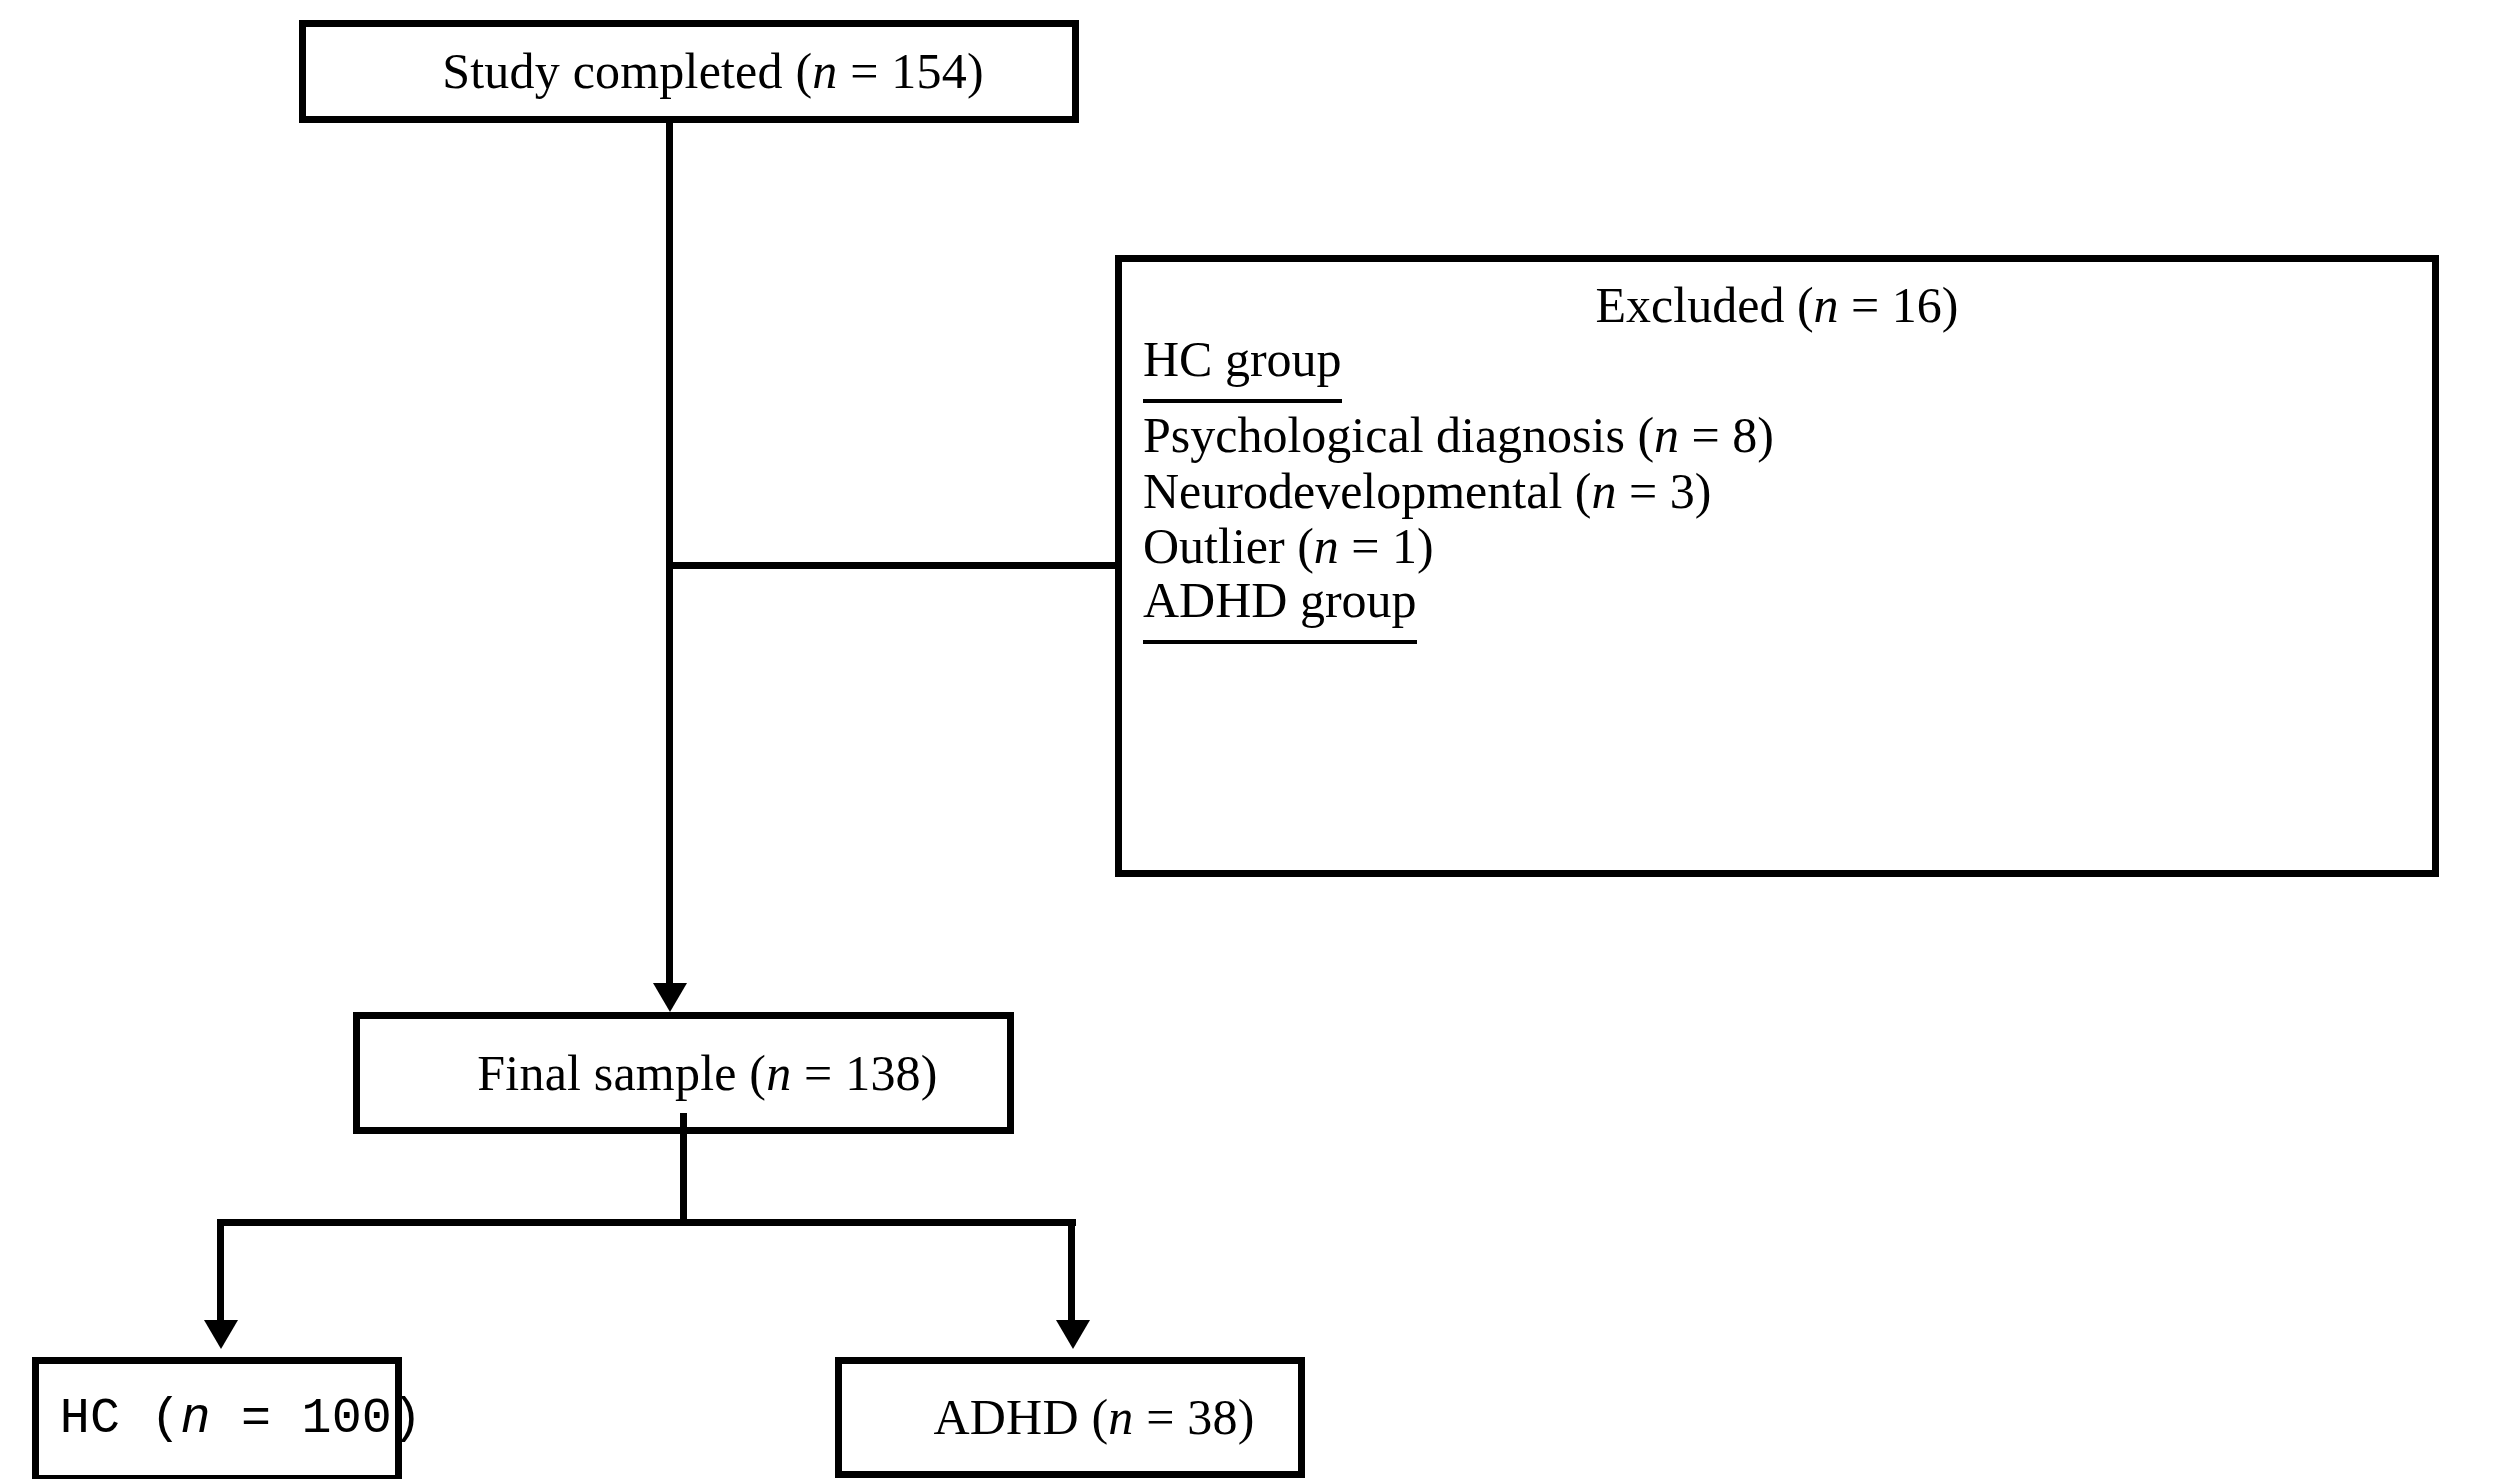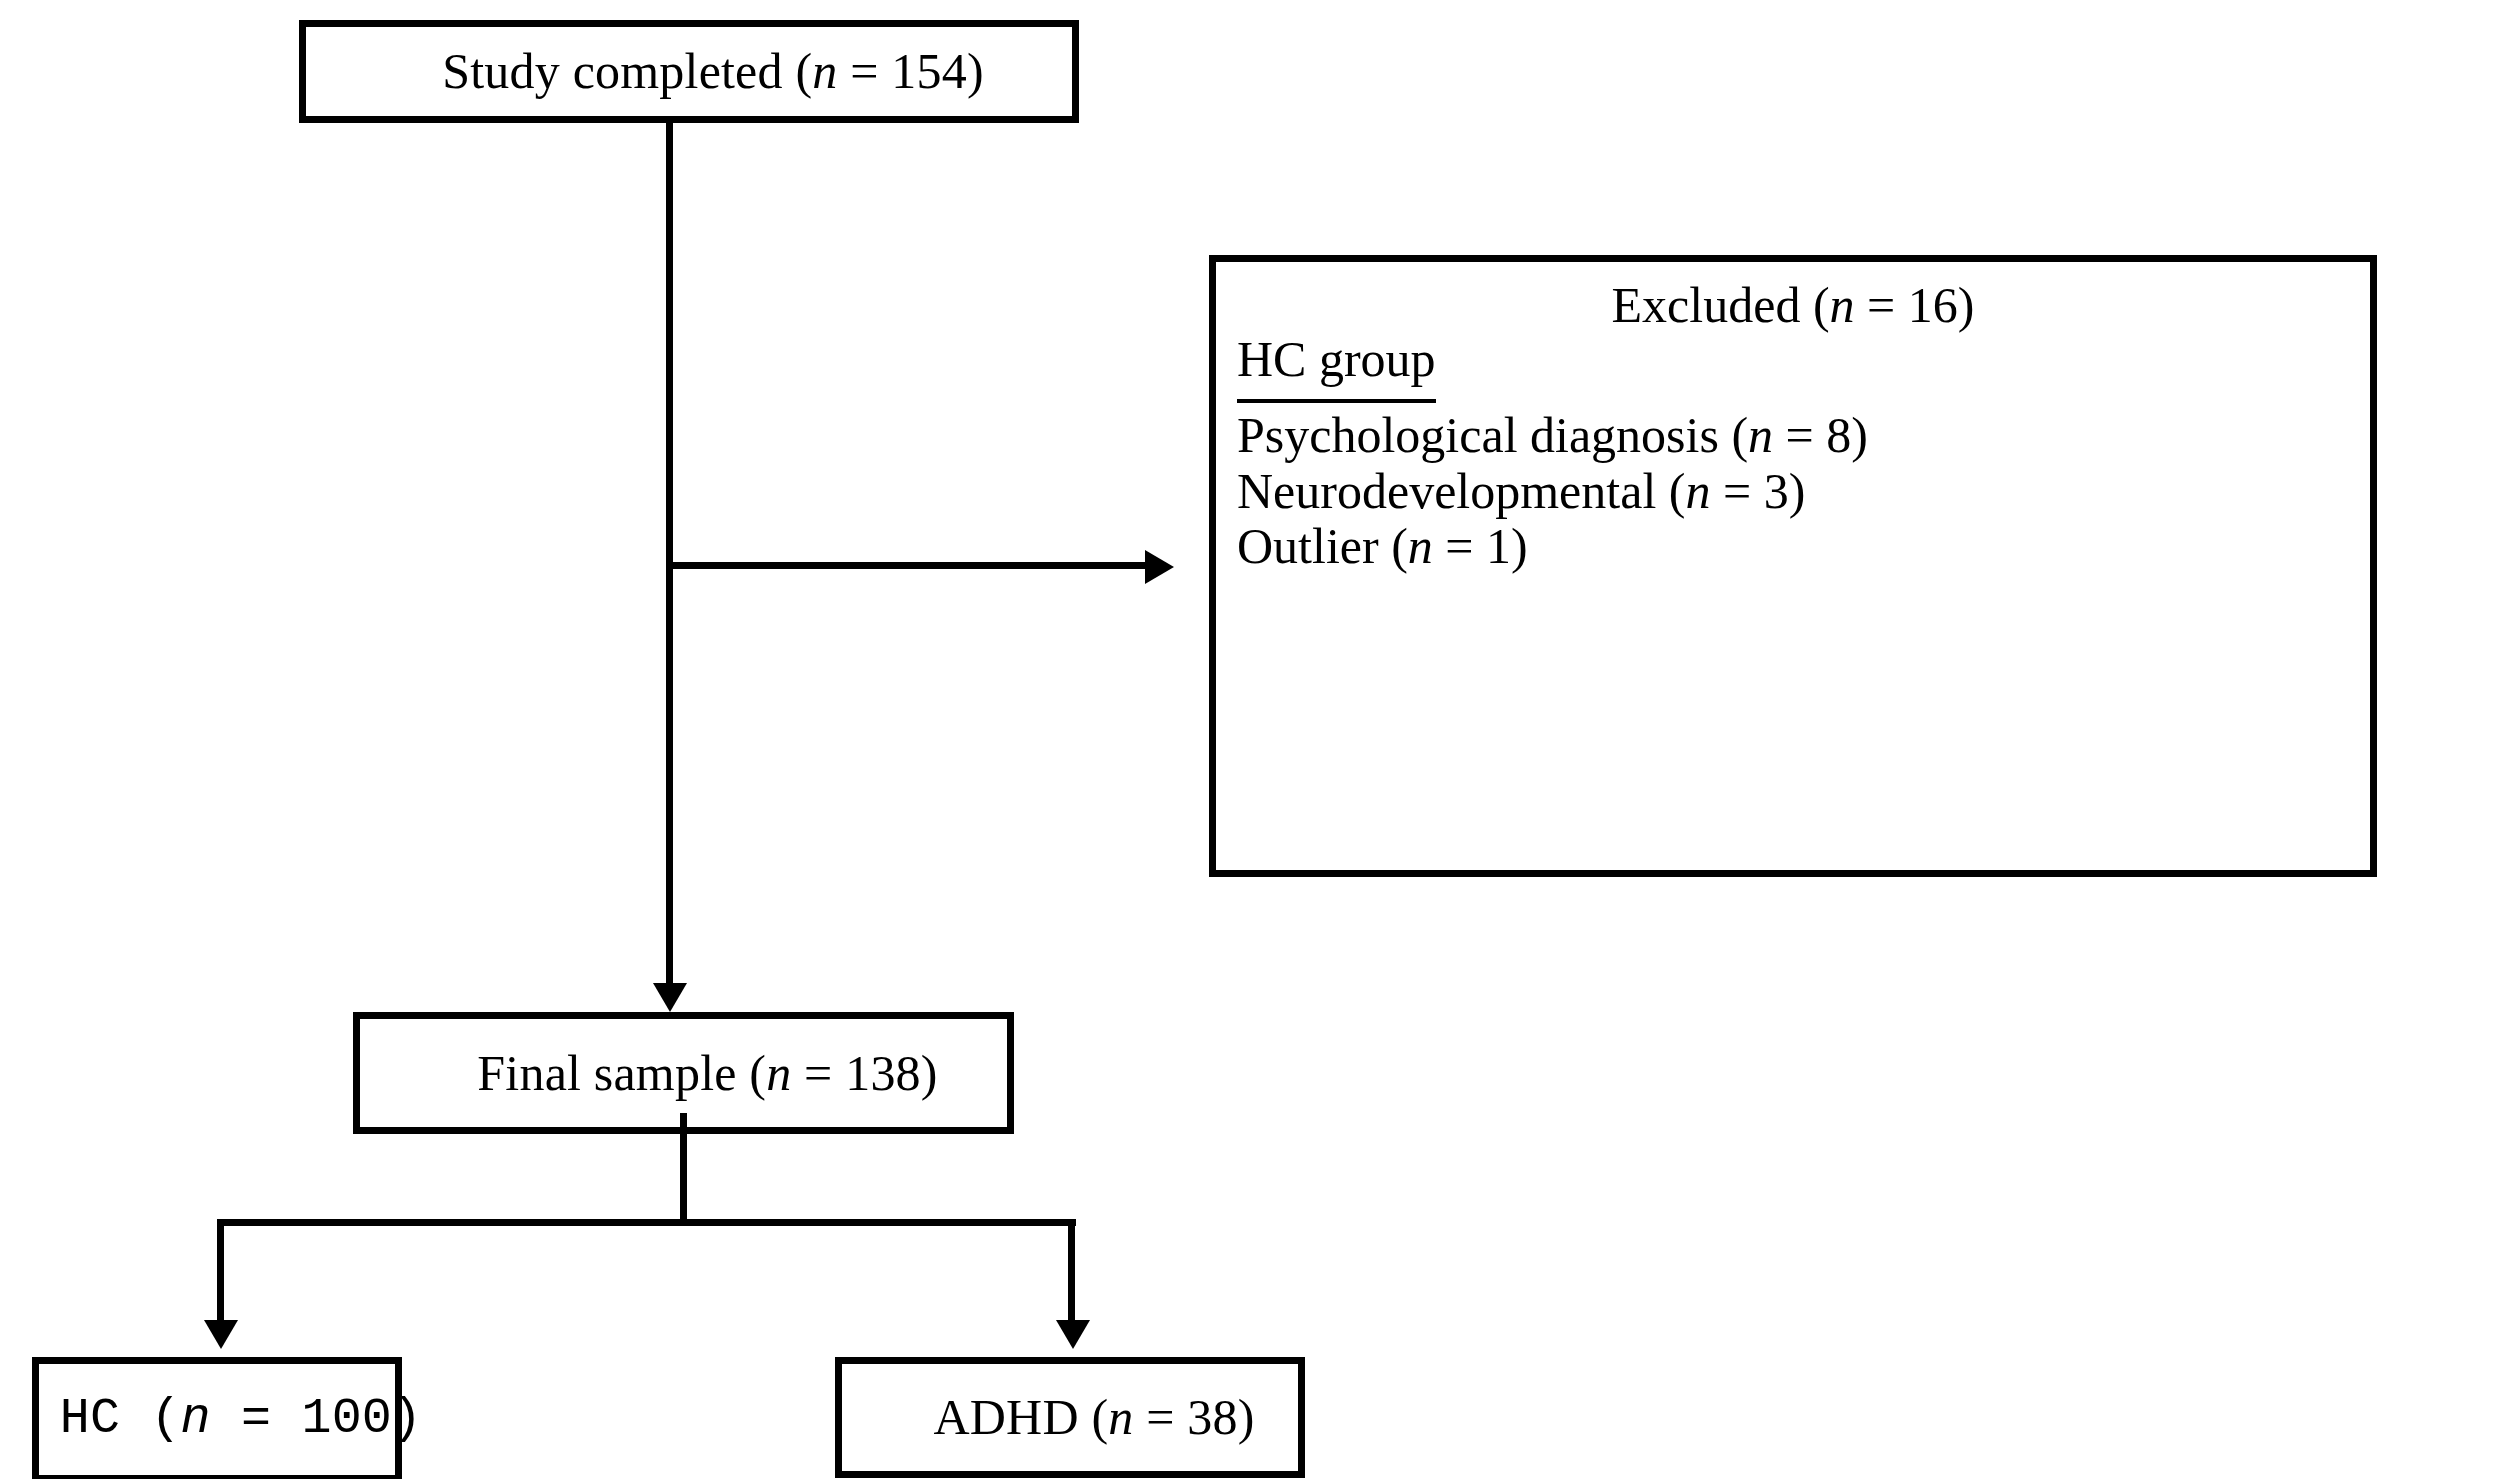"Excluded (n = 16)" #box-excluded { left: 1209px -> 1115px; width: 1168px -> 1324px }
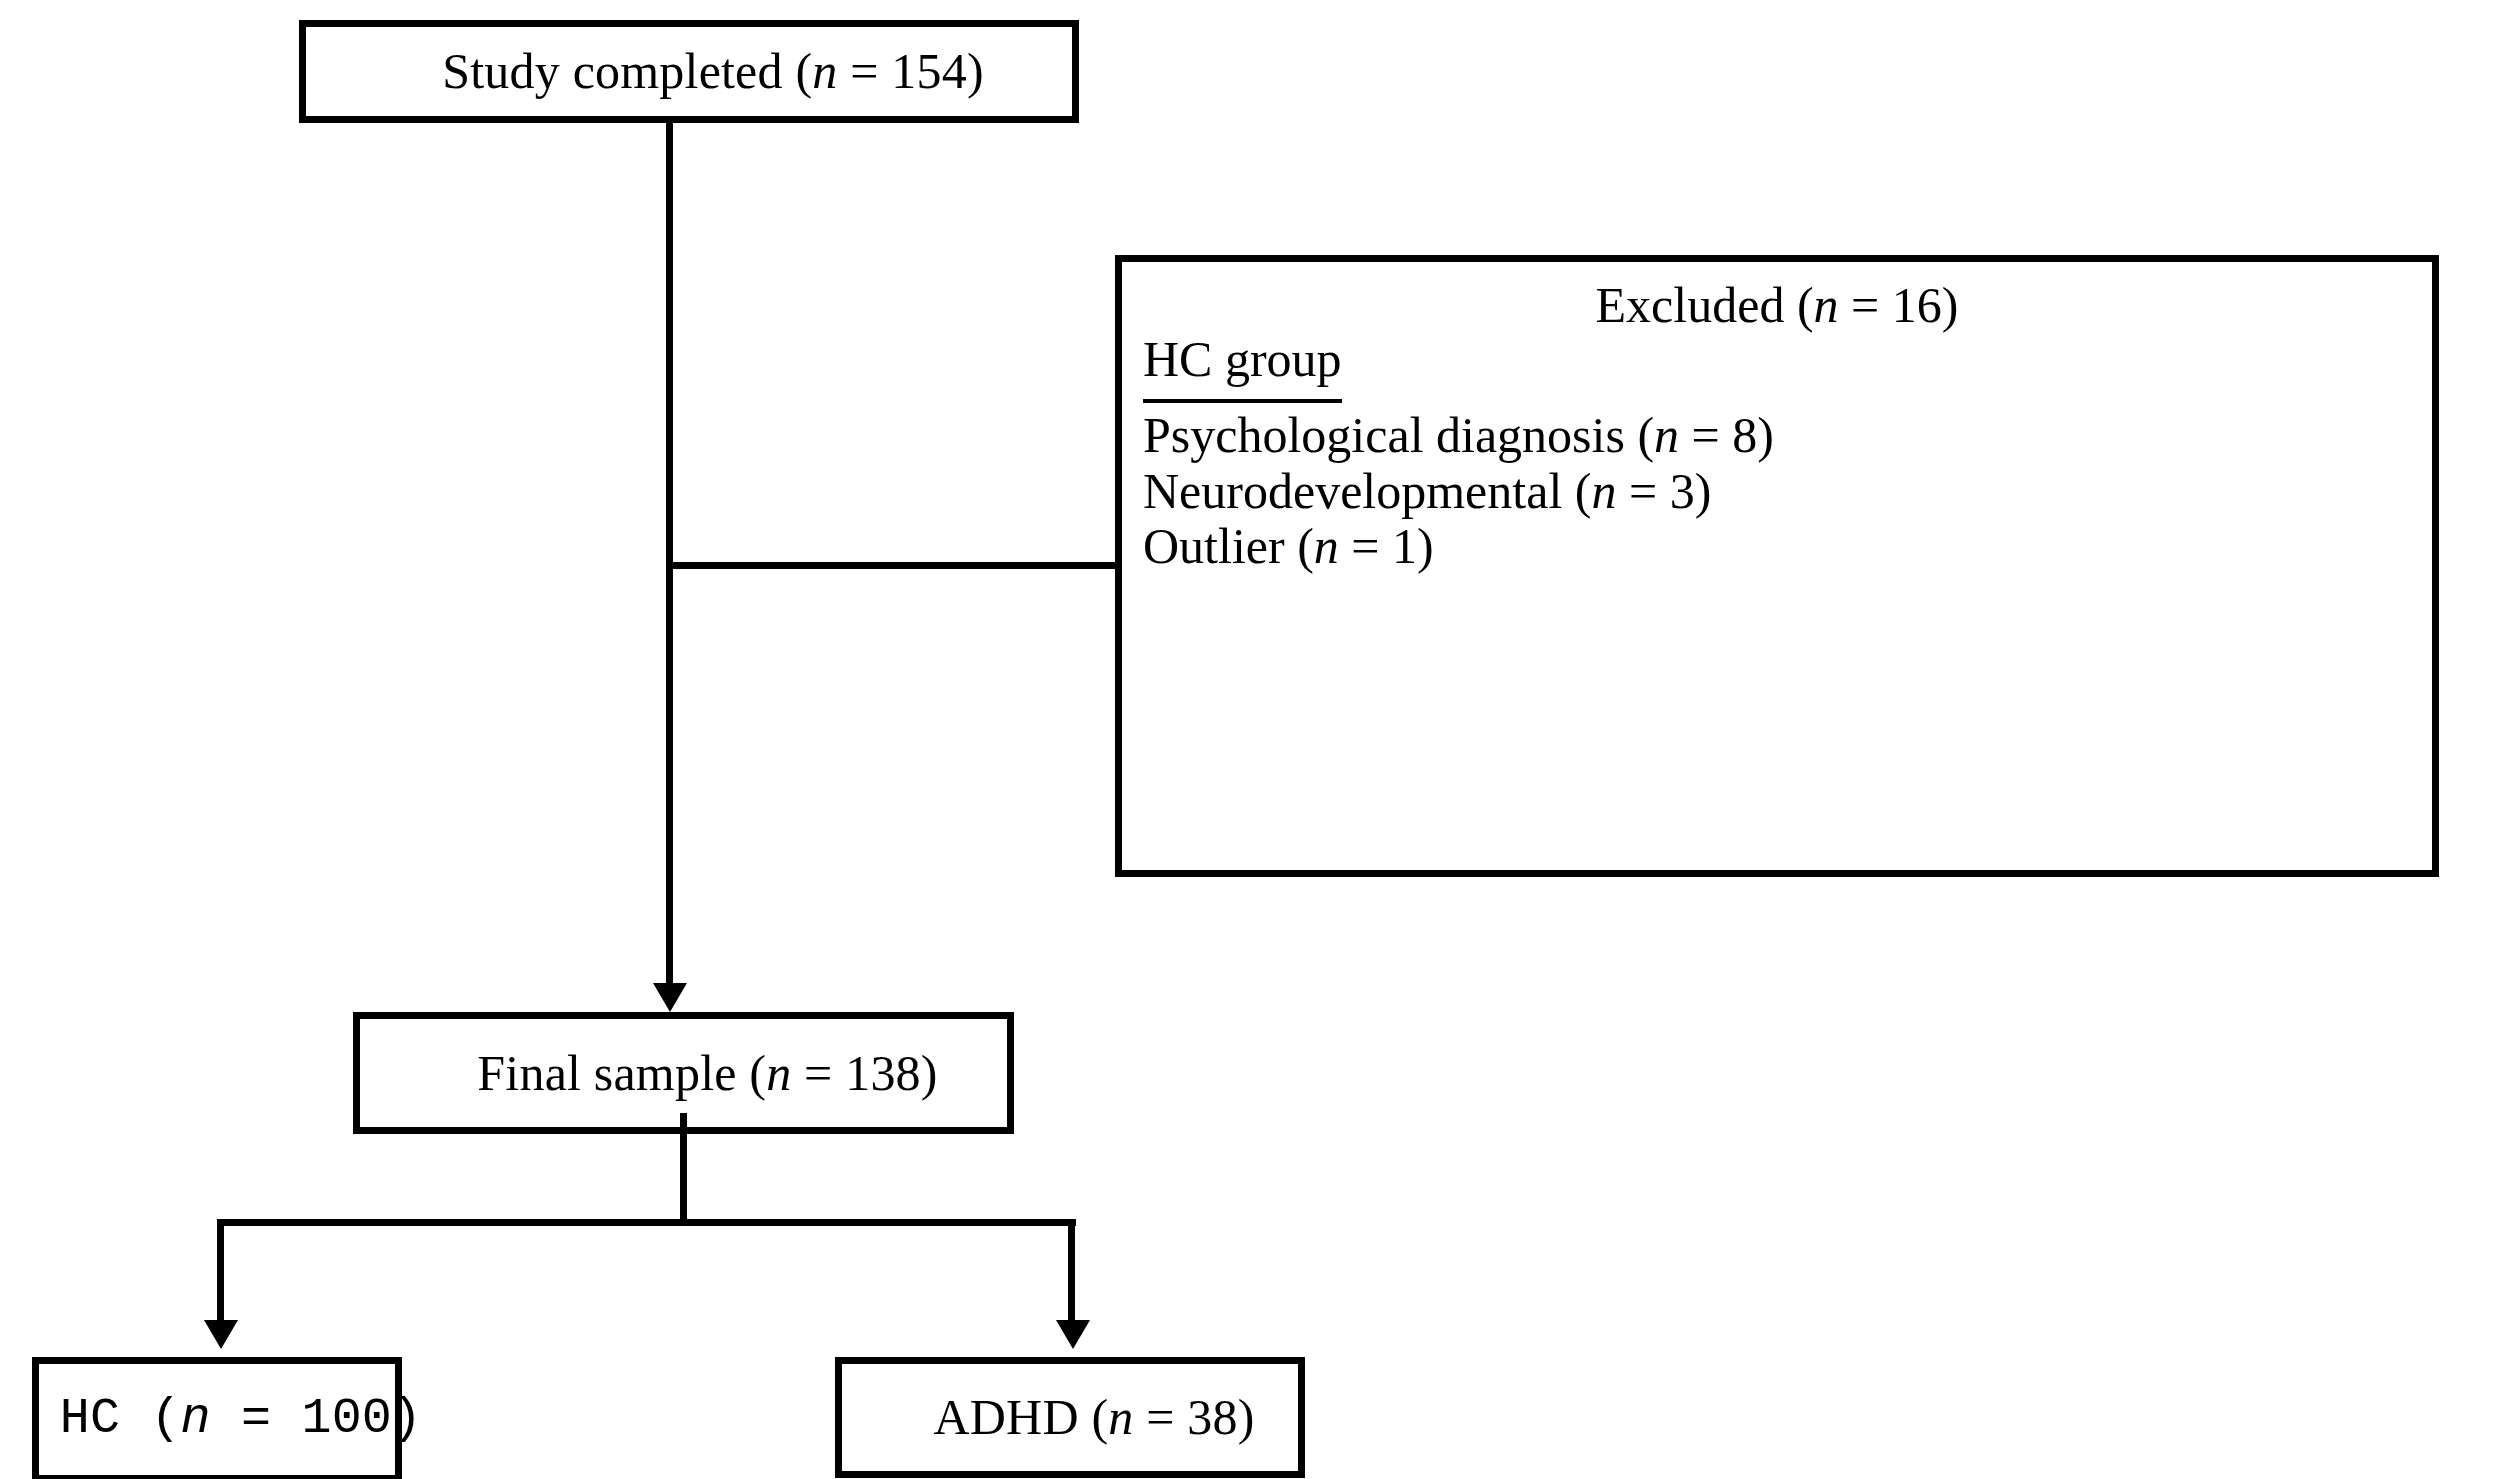"ADHD group" div { html: none -> <div> <span>ADHD group</span> </div> }
